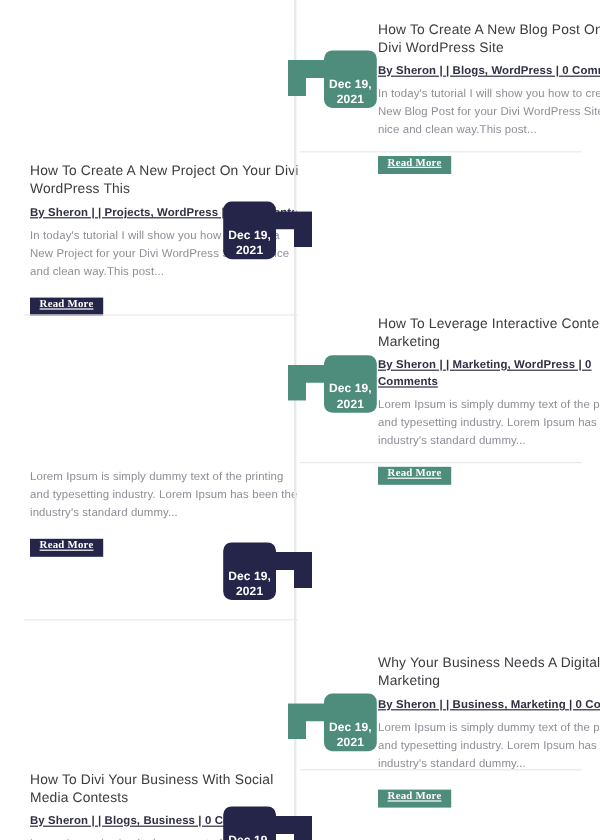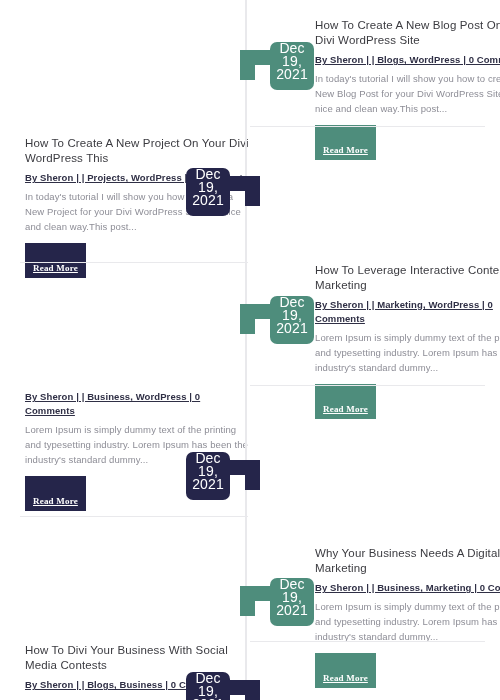"Dec 19," .date-badge { font-size: 14px -> 10px; font-weight: 400 -> 700; justify-content: flex-start -> flex-end }
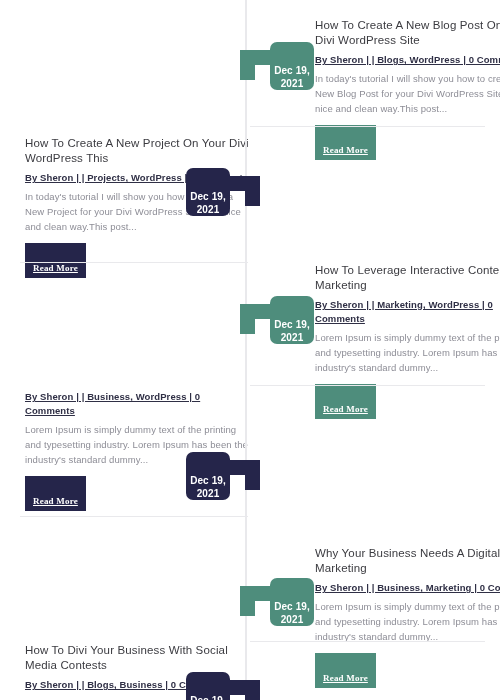"Read More" .read-more { padding: 20px 8px 5px 8px -> 0 8px 5px 8px }
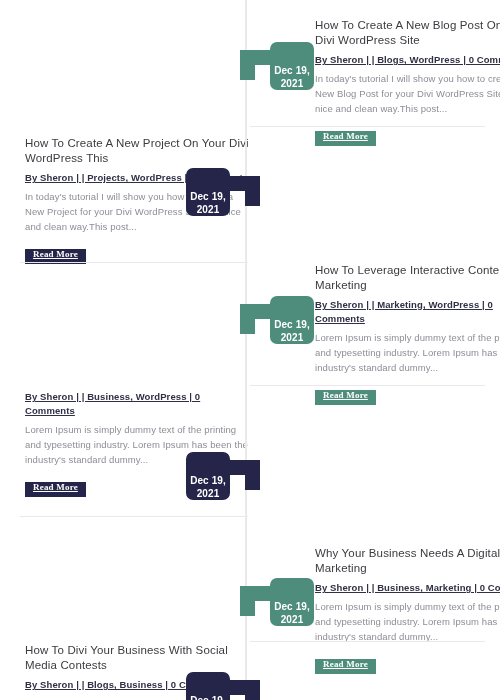"By Sheron | | Business, WordPress" a.post-meta { html: <a>By Sheron | | Business, WordPress | 0 Comments</a> -> none }
